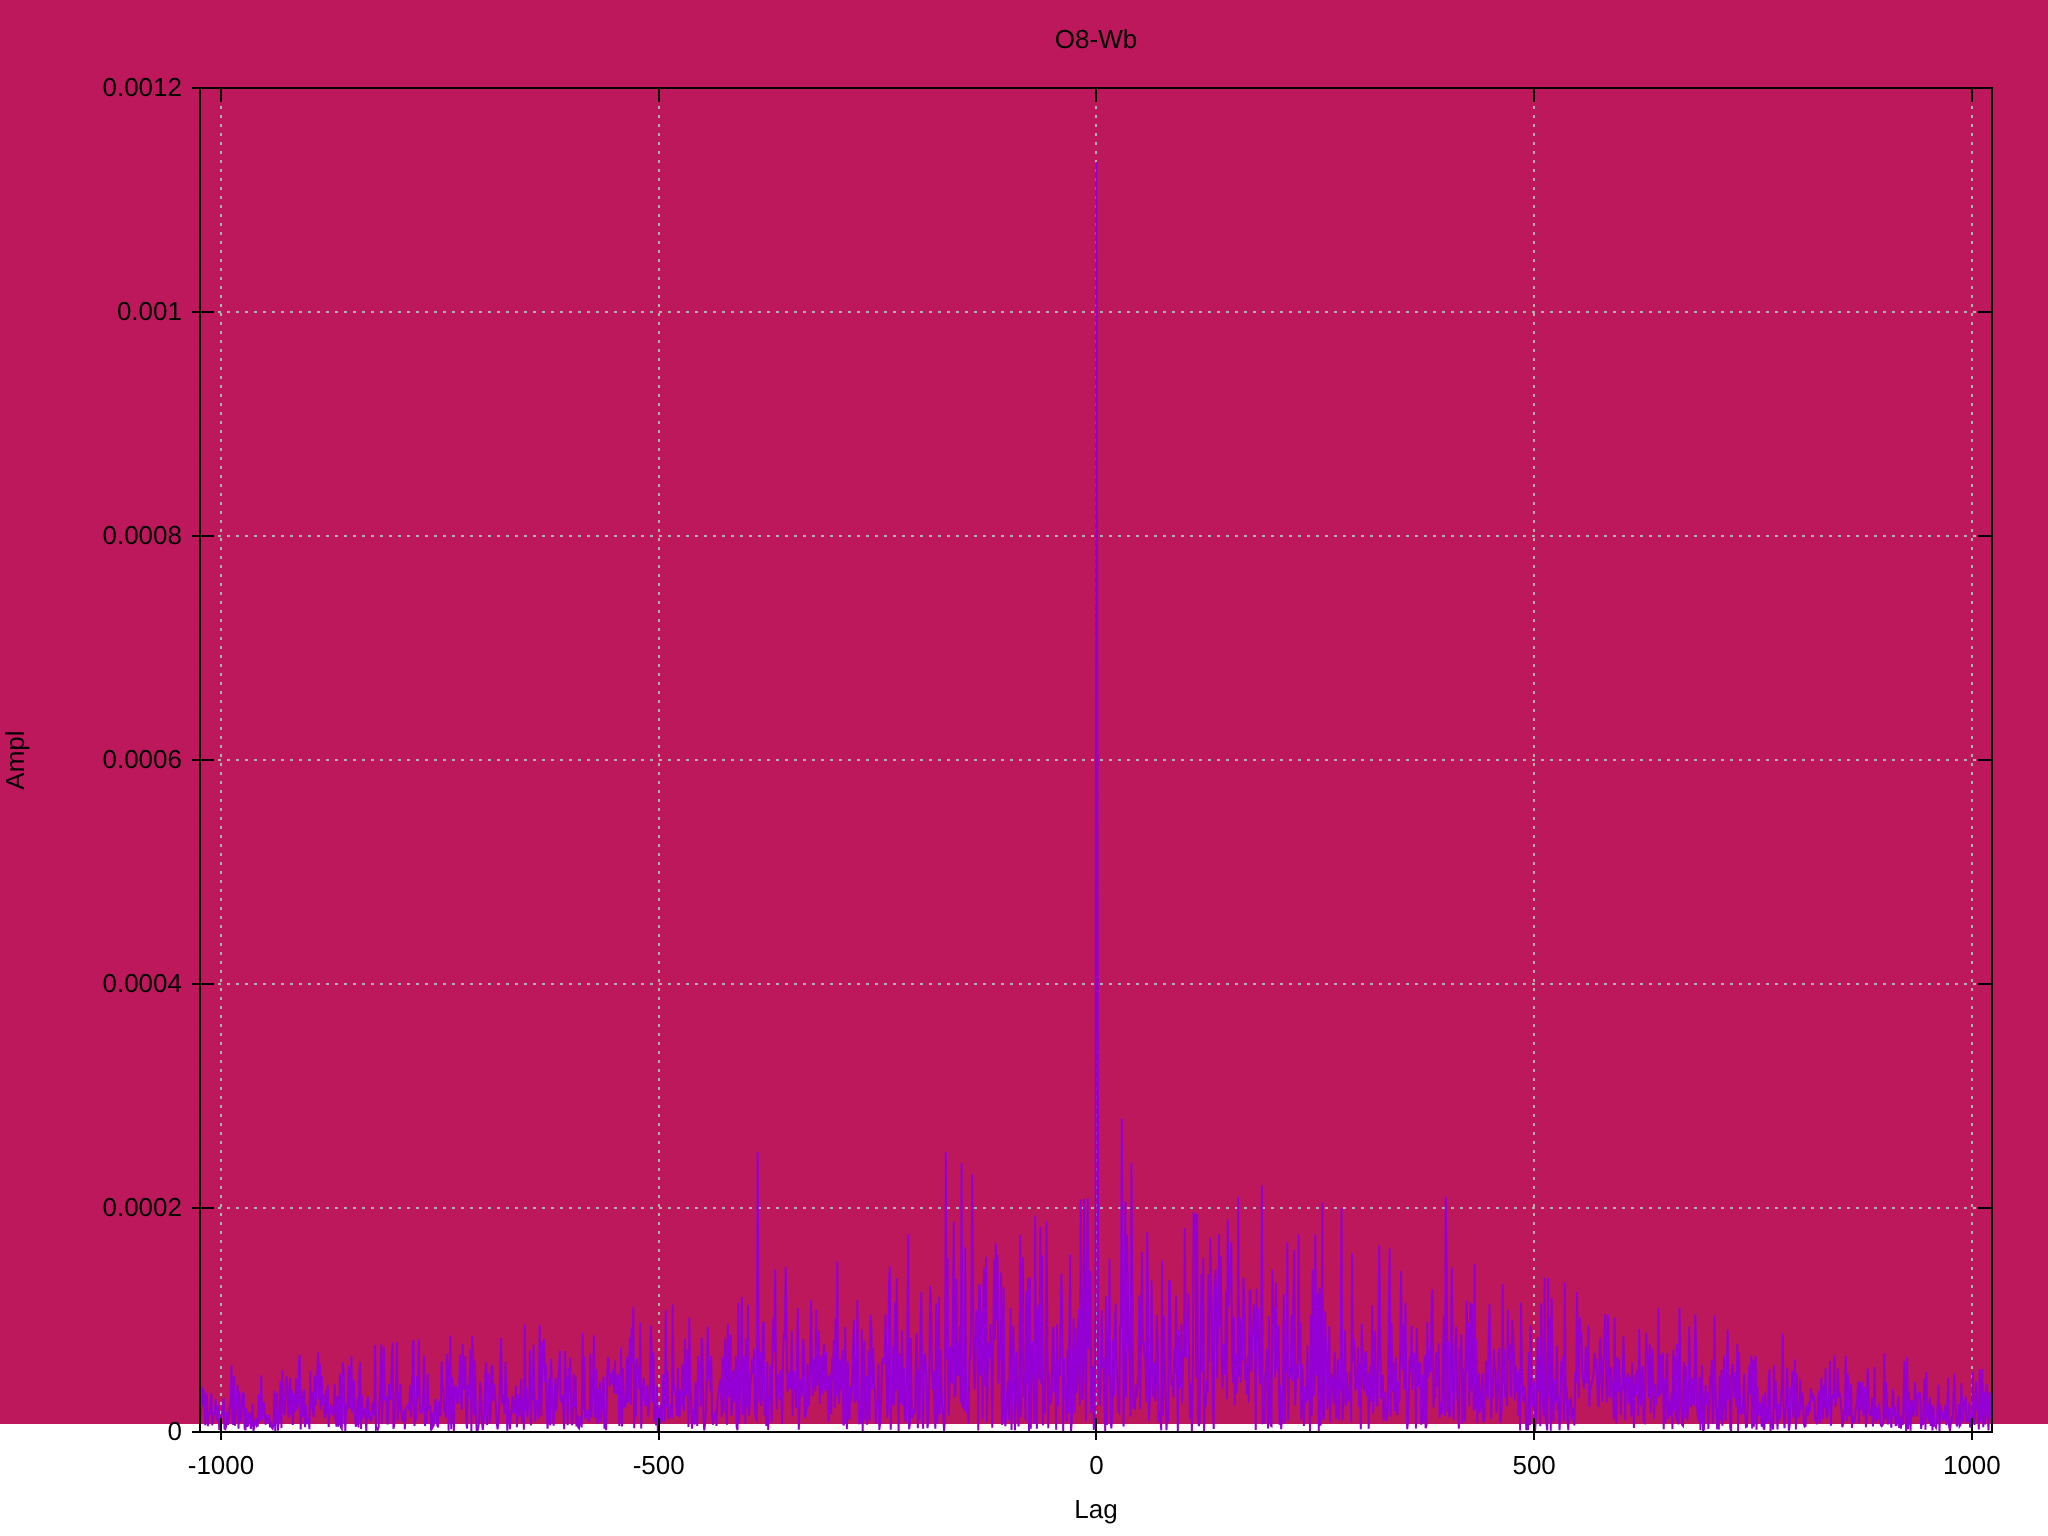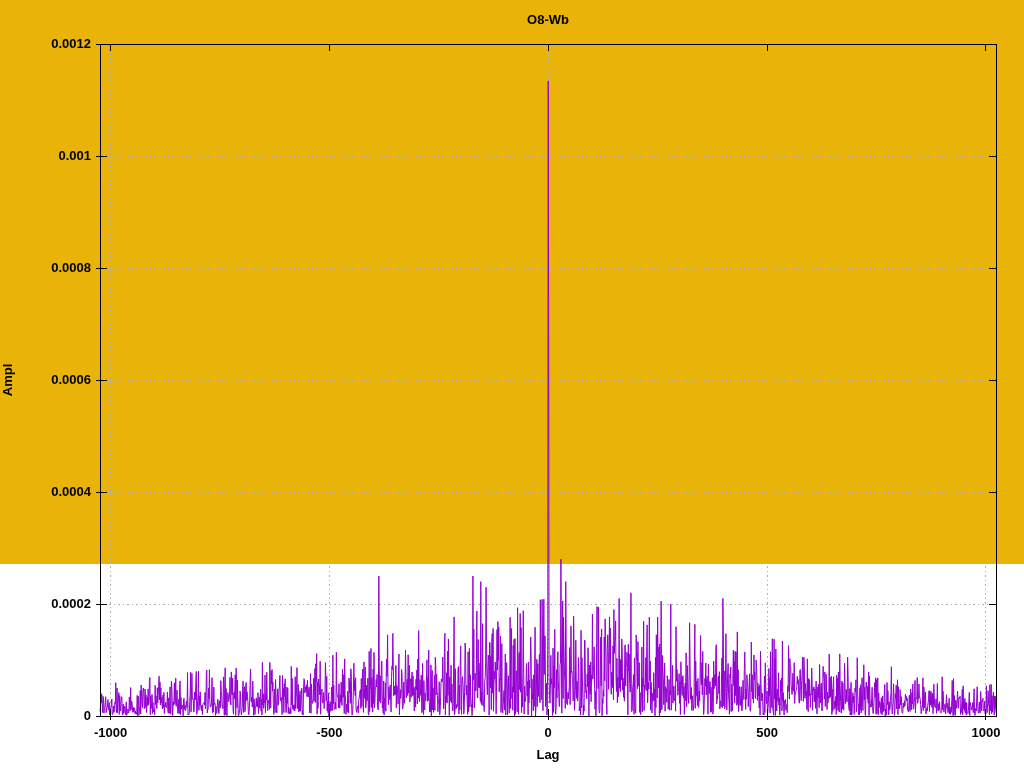"O8-Wb" .figure { background: #eab308 -> #be185d; font-weight: bold -> none; height: 564px -> 712px }
